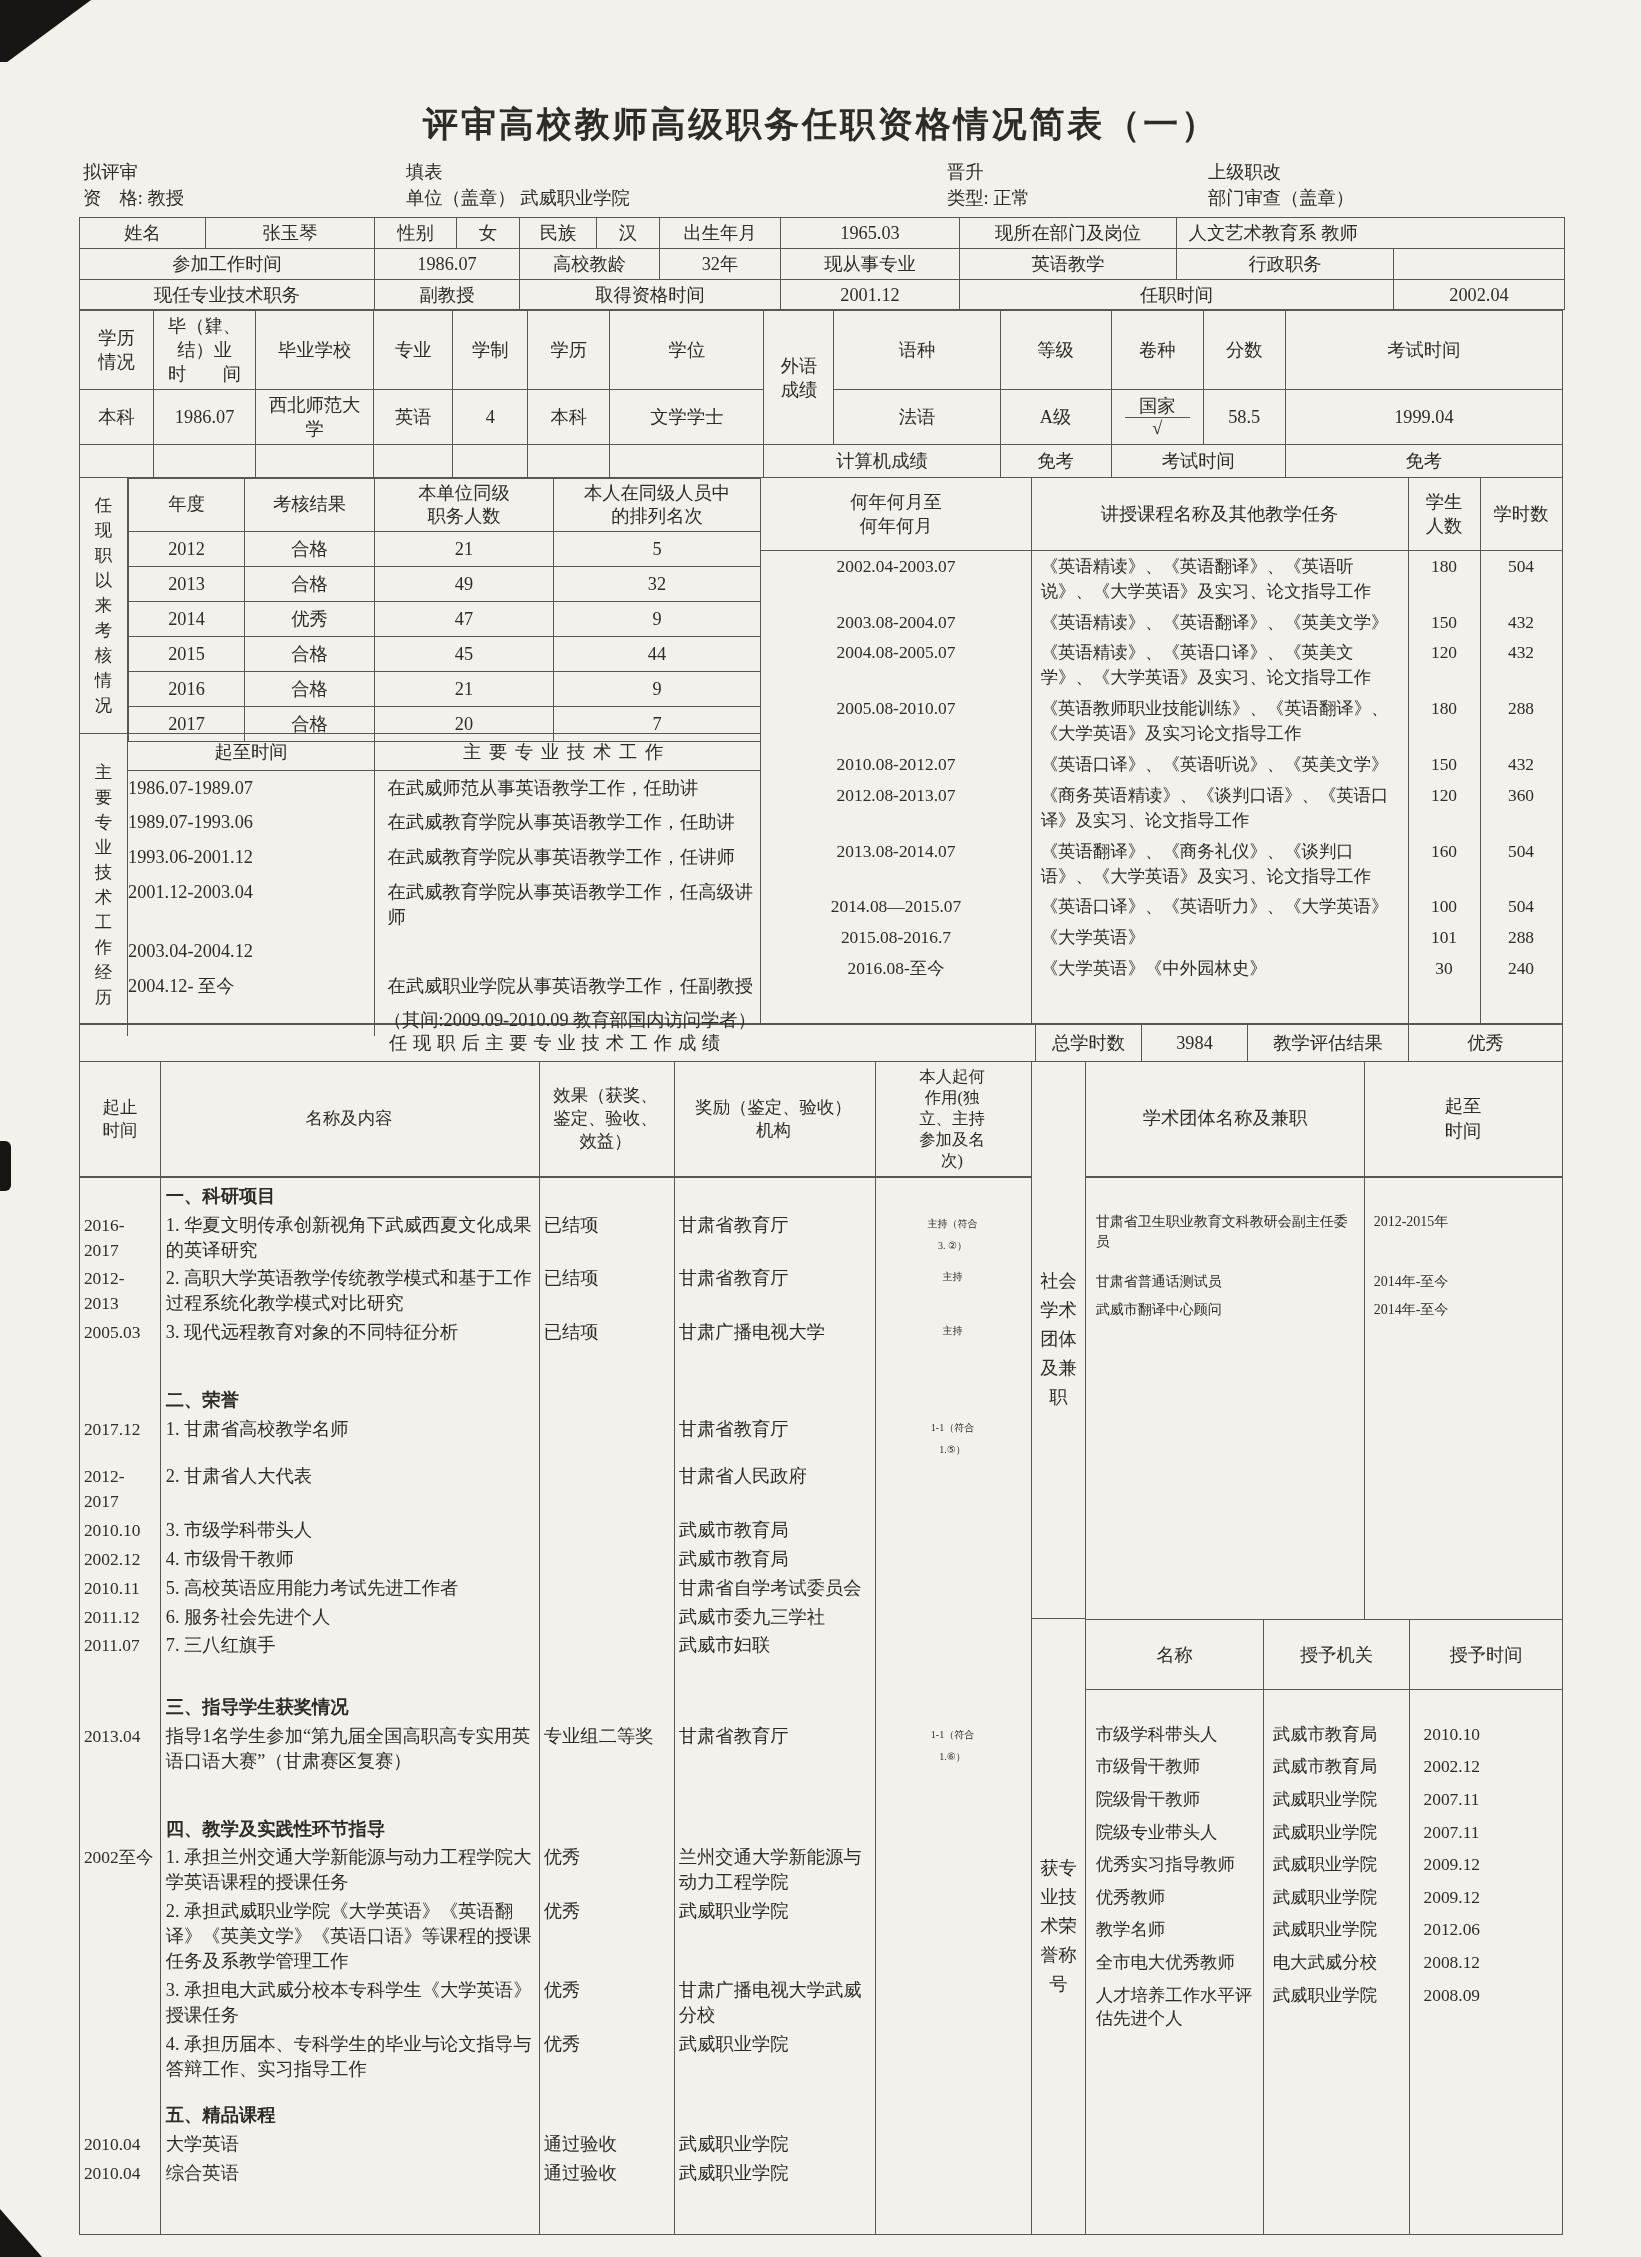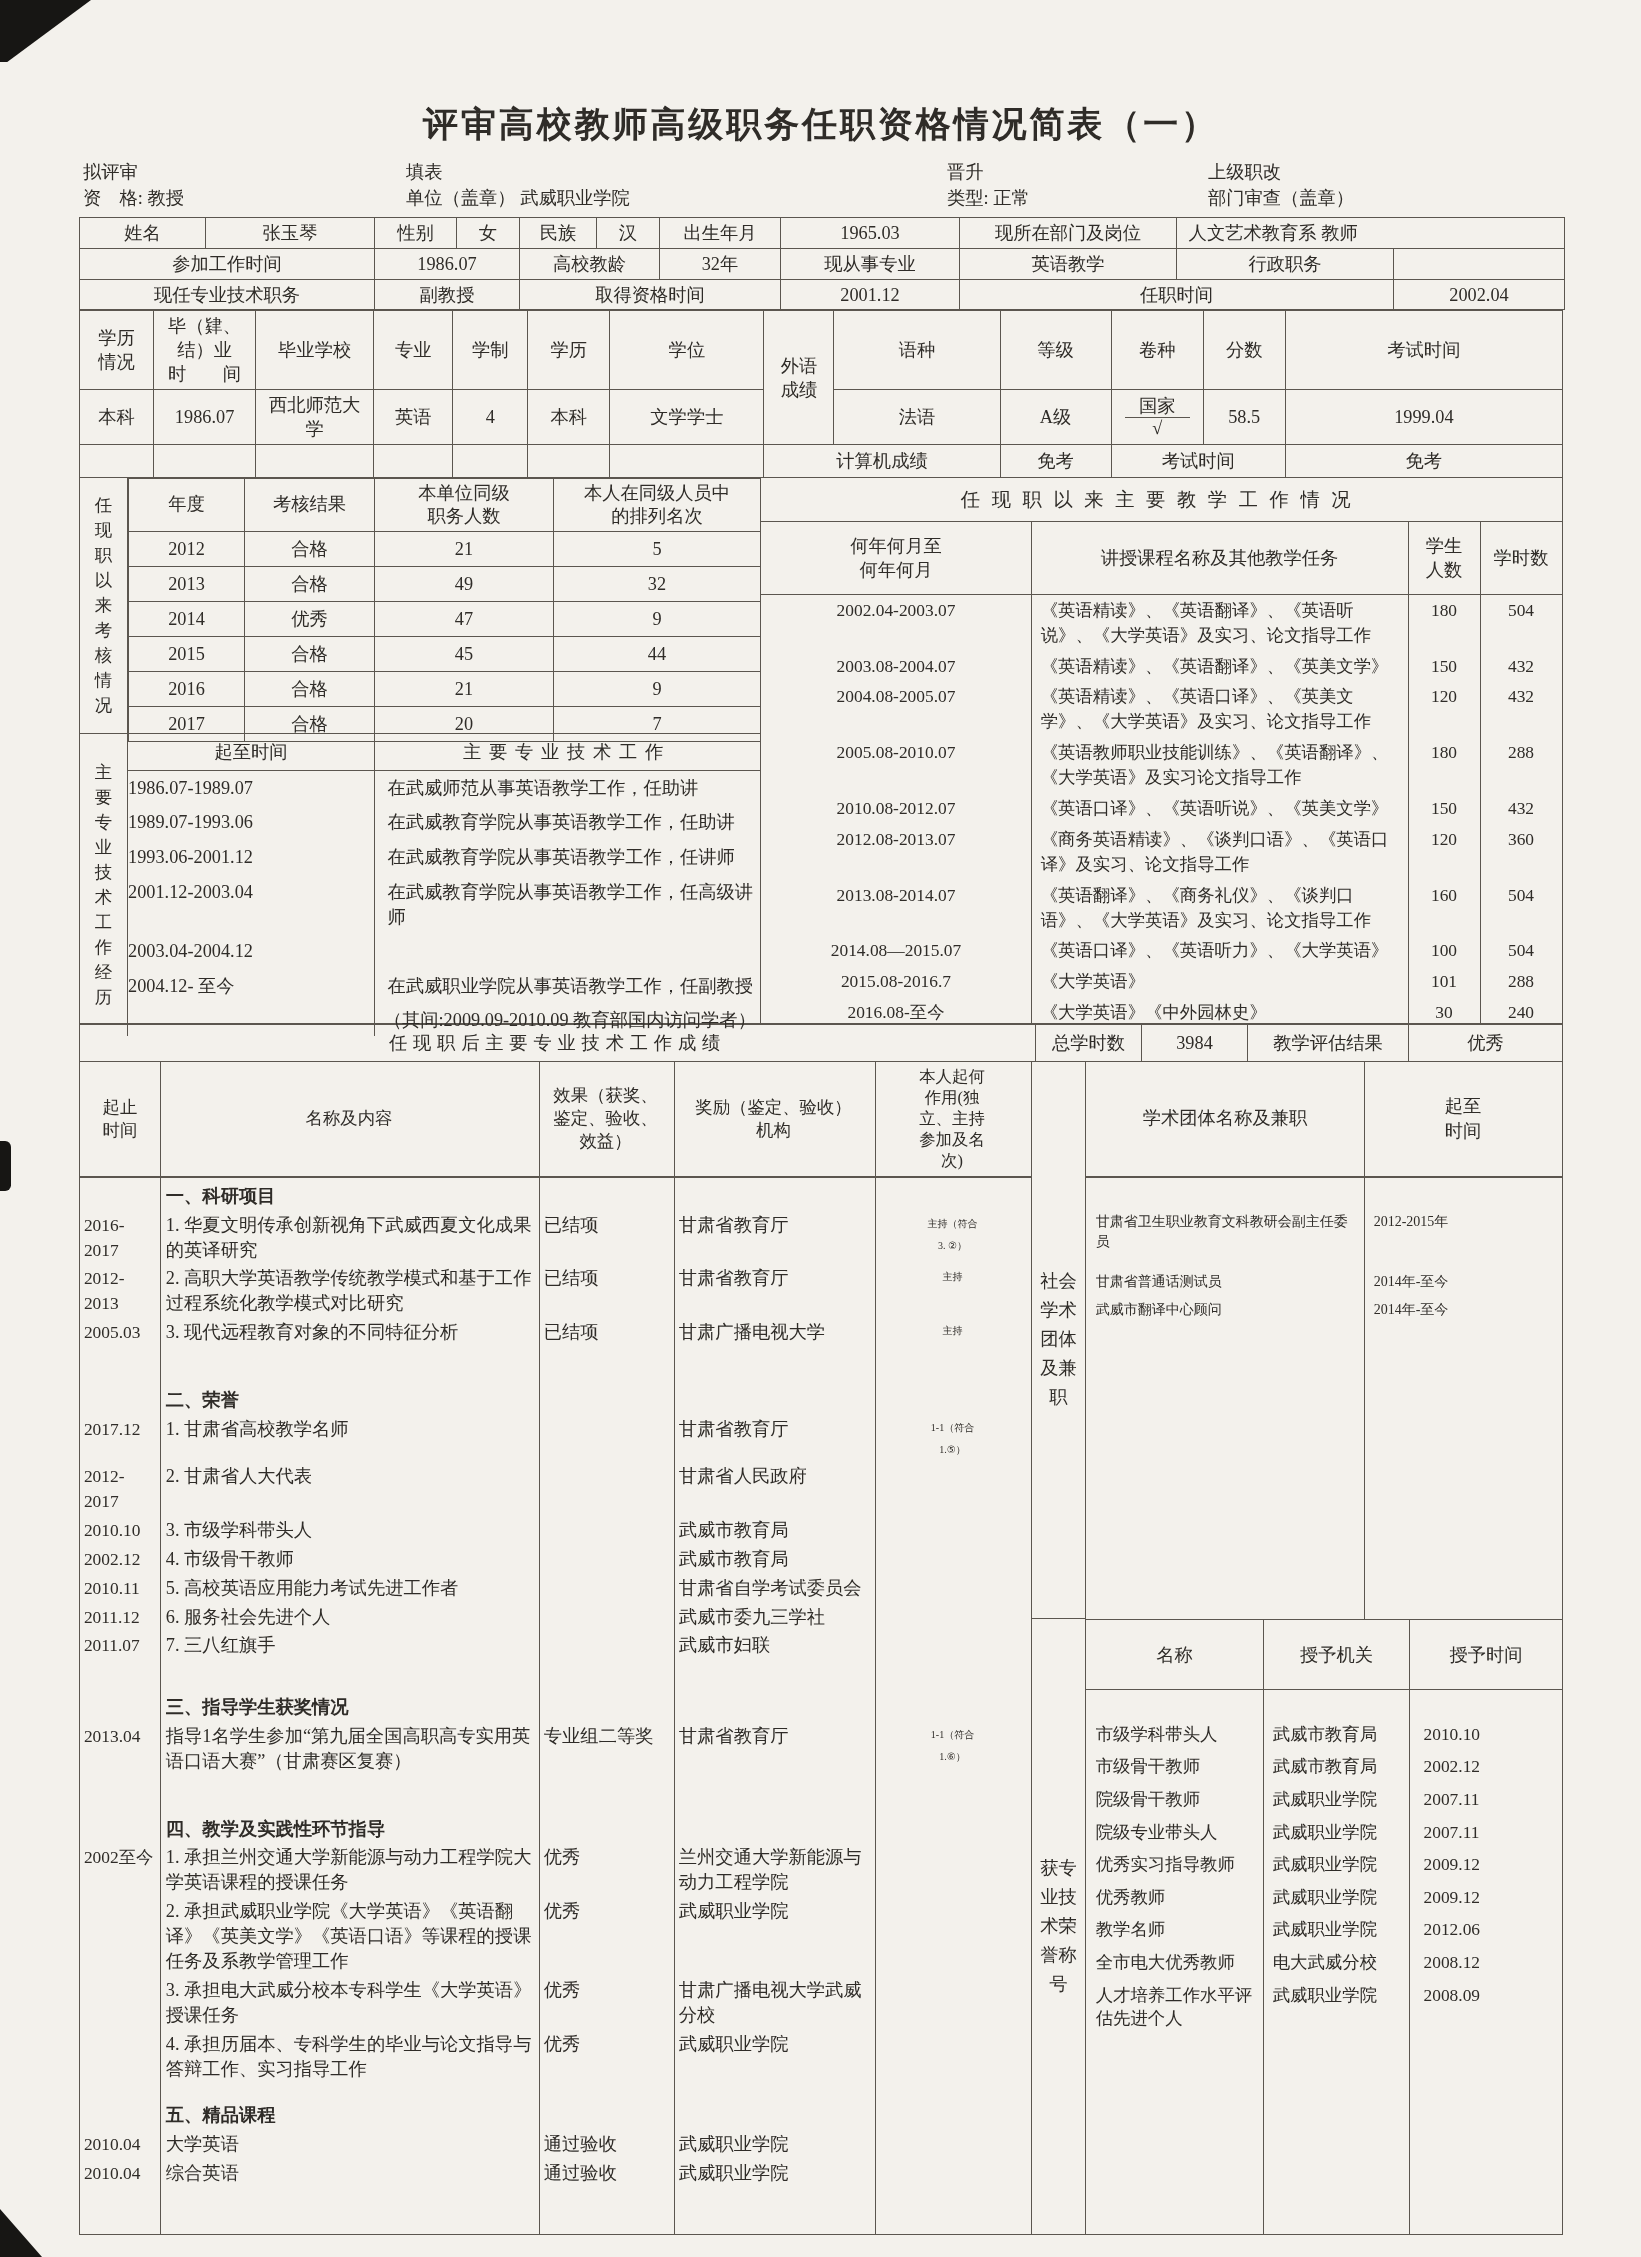"任现职以来主要教学工作情况" div.band { html: <div>任现职以来主要教学工作情况</div> -> none }
